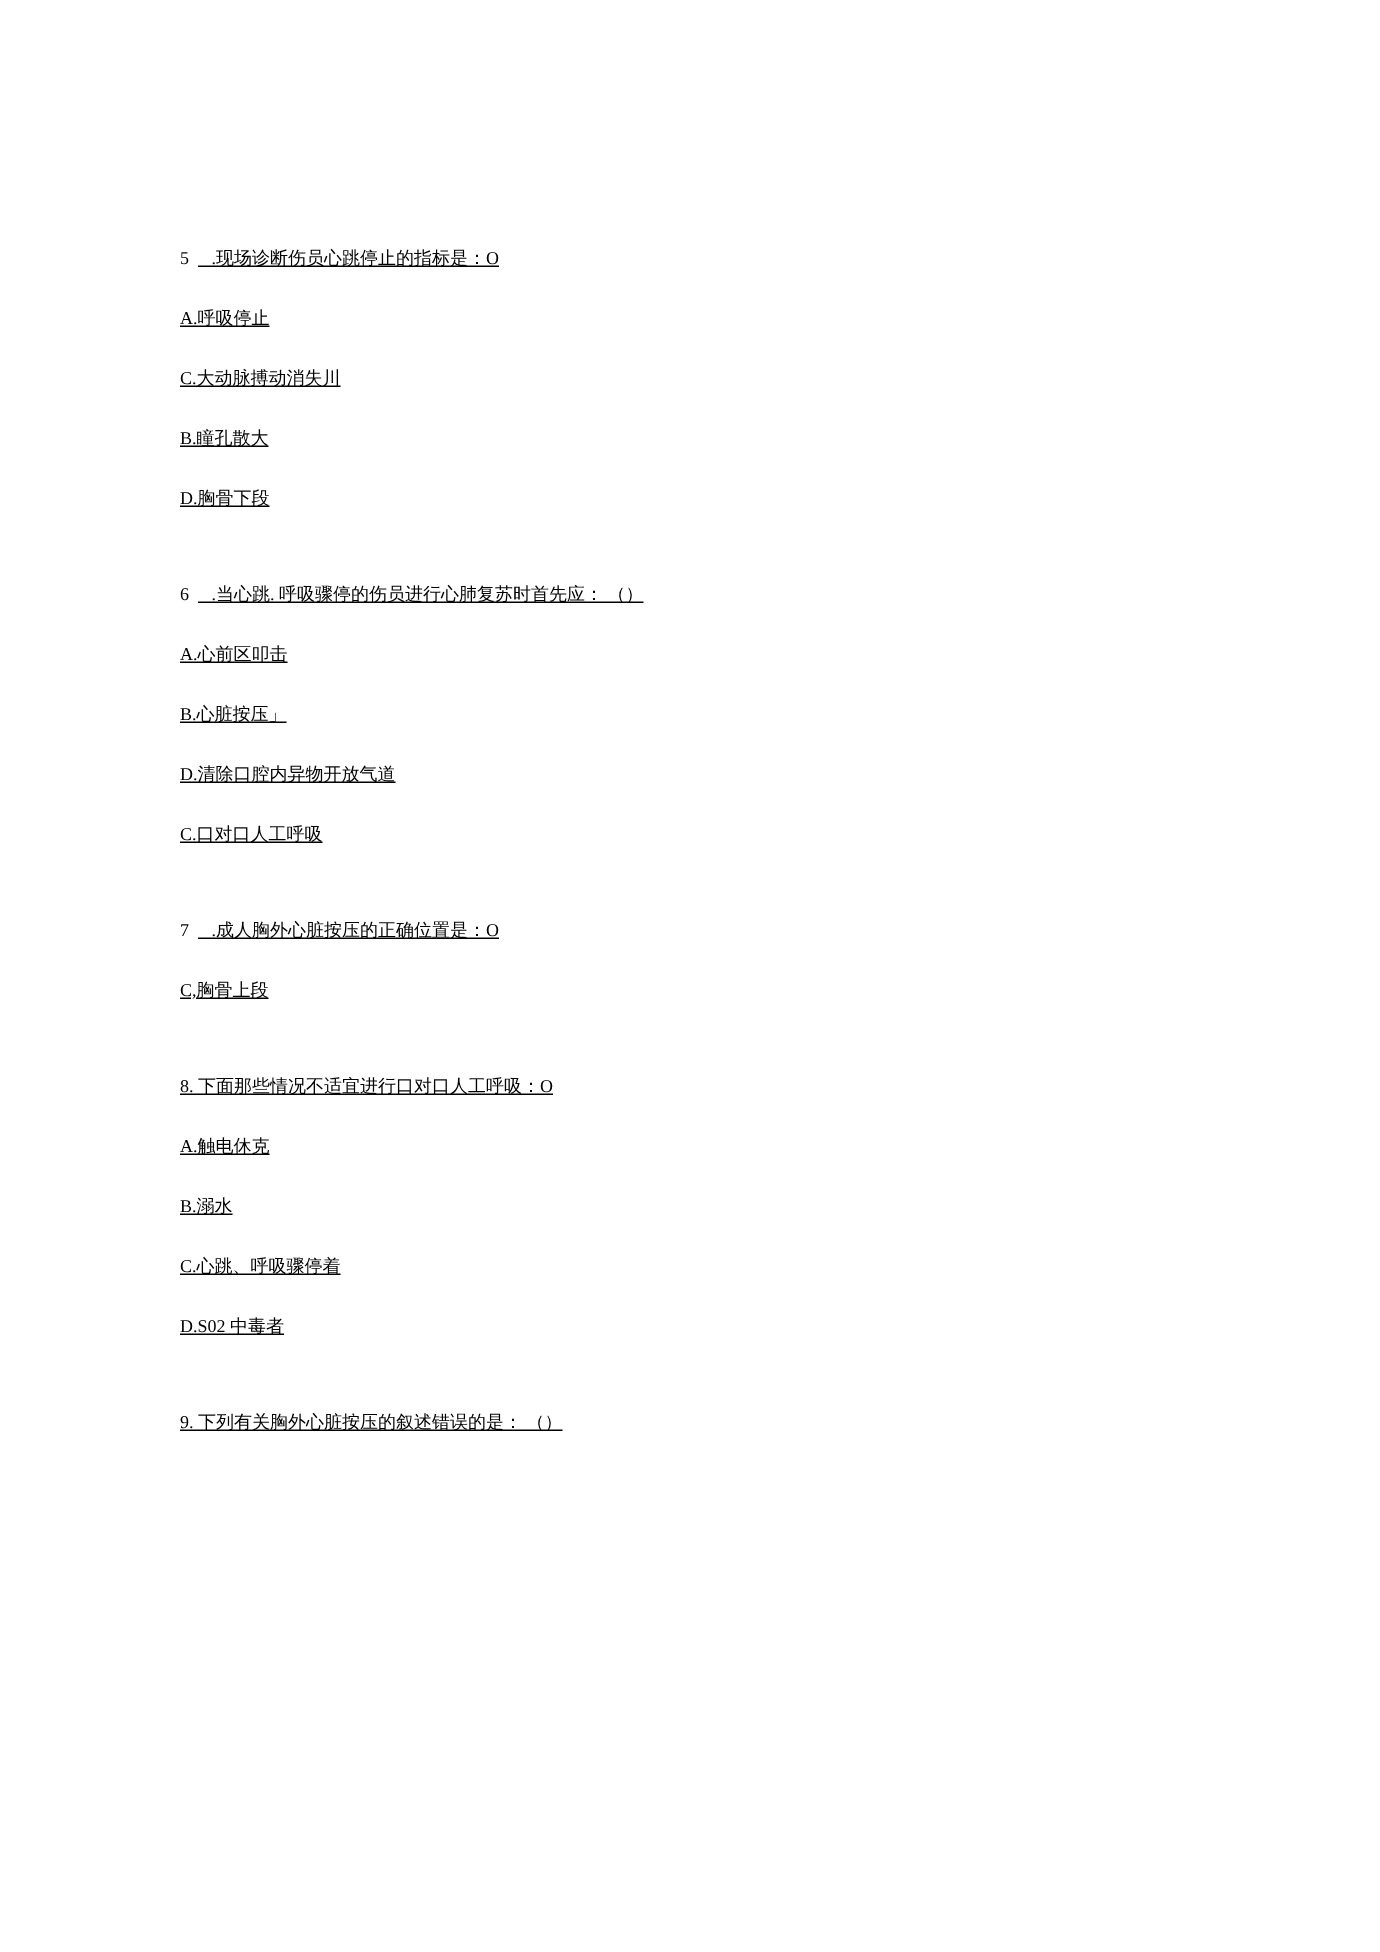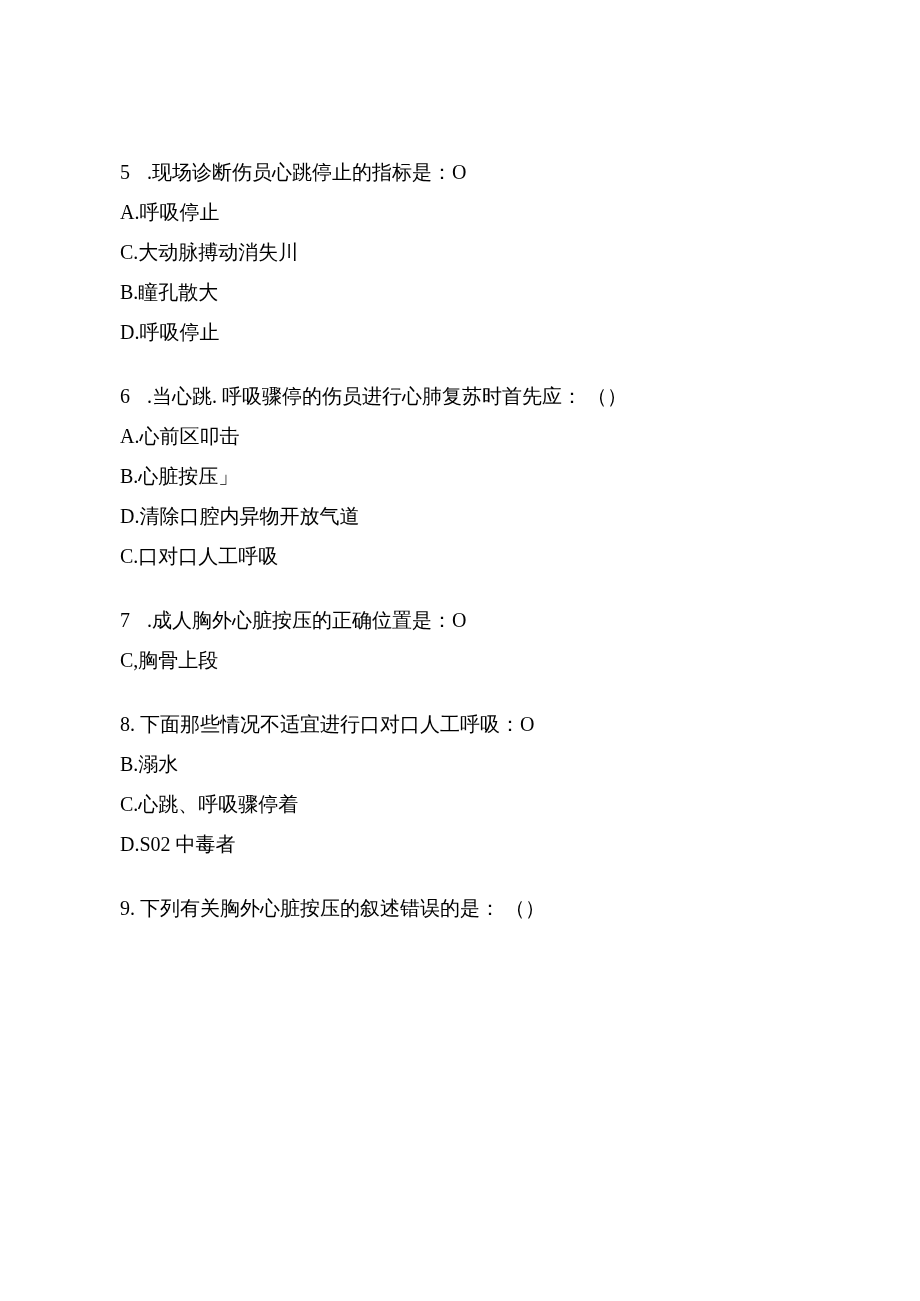"5 .现场诊断伤员心跳停止的指标是：O" .page { font-size: 20px -> 12px; text-decoration: none -> underline }
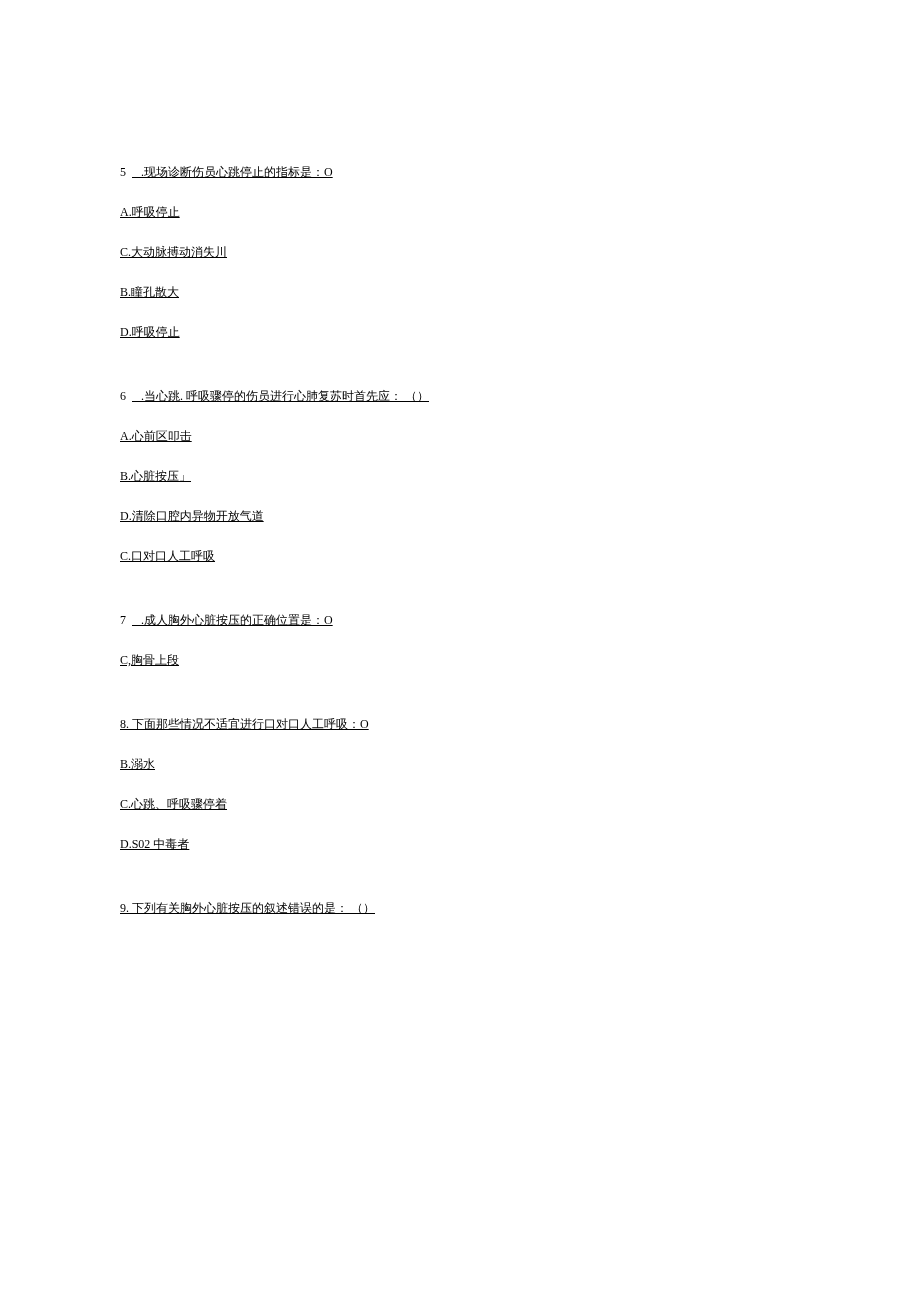"D.呼吸停止" p.line { text: D.呼吸停止 -> D.胸骨下段 }
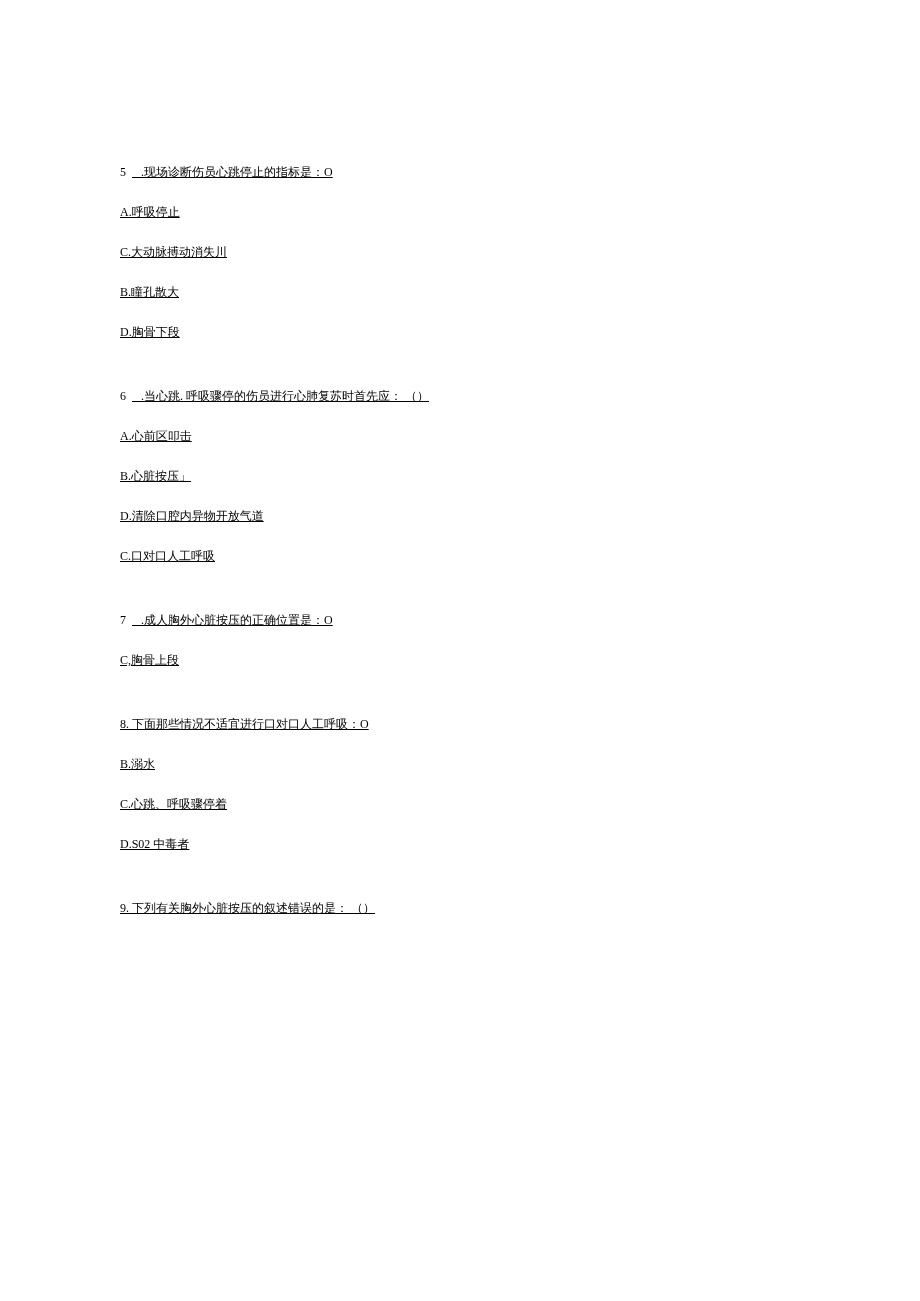"A.触电休克" p.line { html: none -> <p>A.触电休克</p> }
